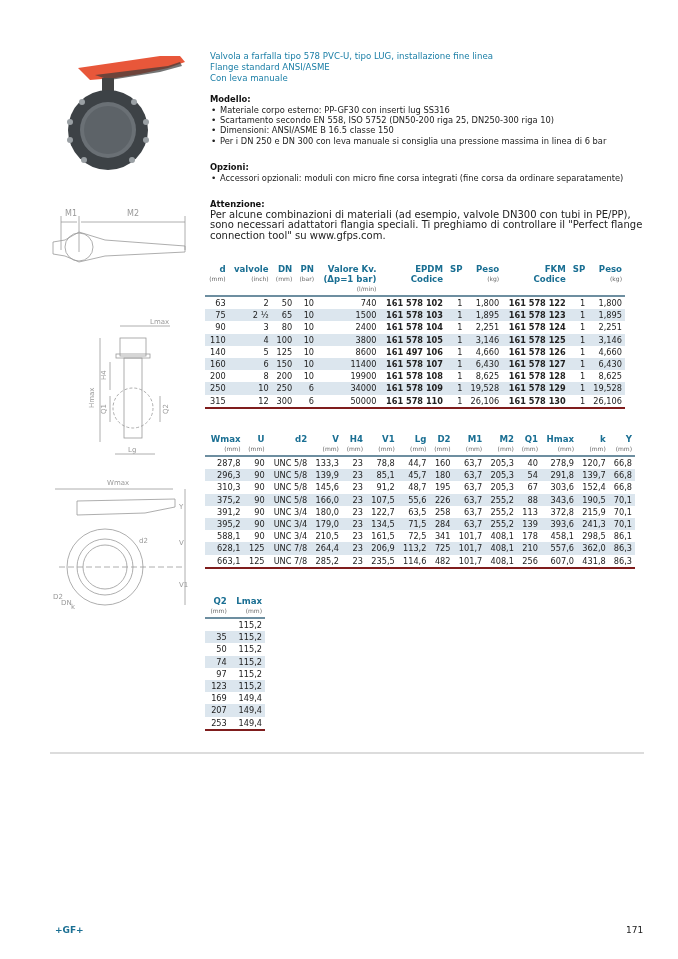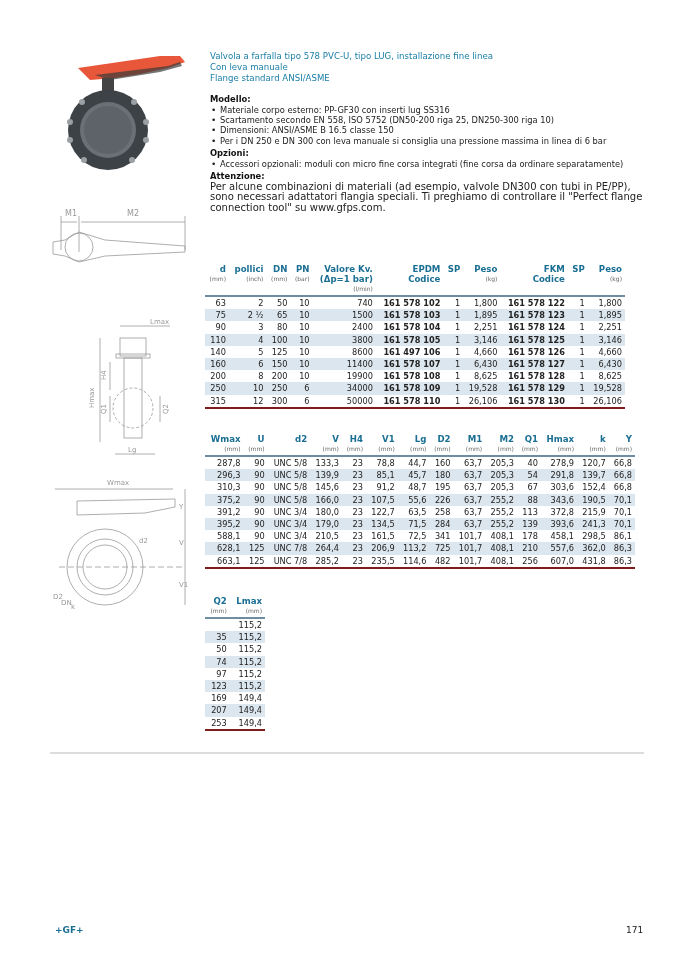"Con leva manuale" div.title-line { order: before "Flange standard ANSI/ASME" -> after "Flange standard ANSI/ASME" }
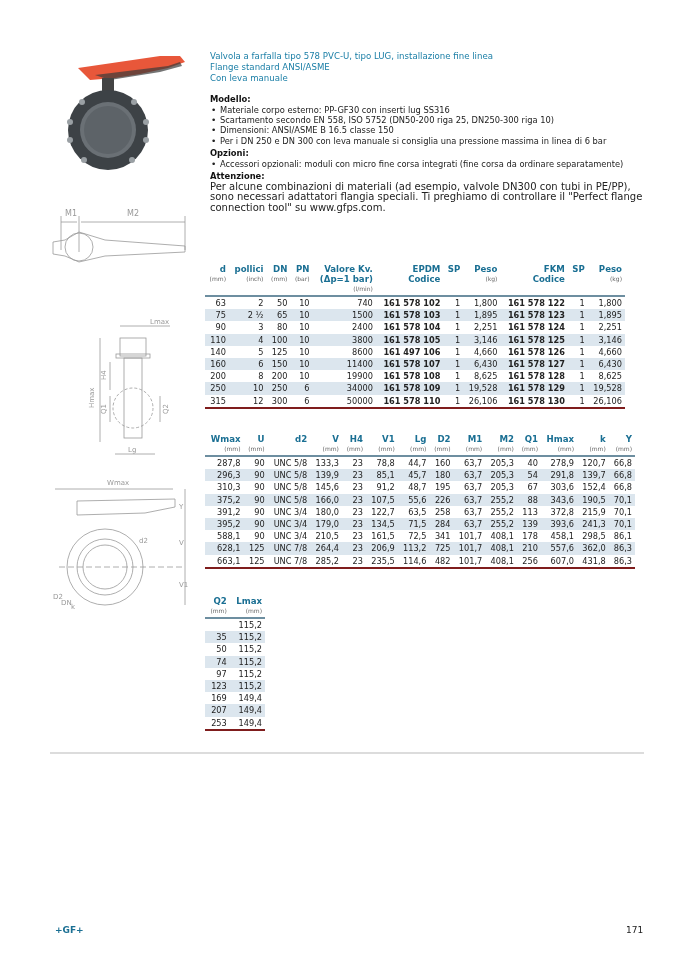"Opzioni:" .section-head.tight { margin-top: 2px -> 16px }
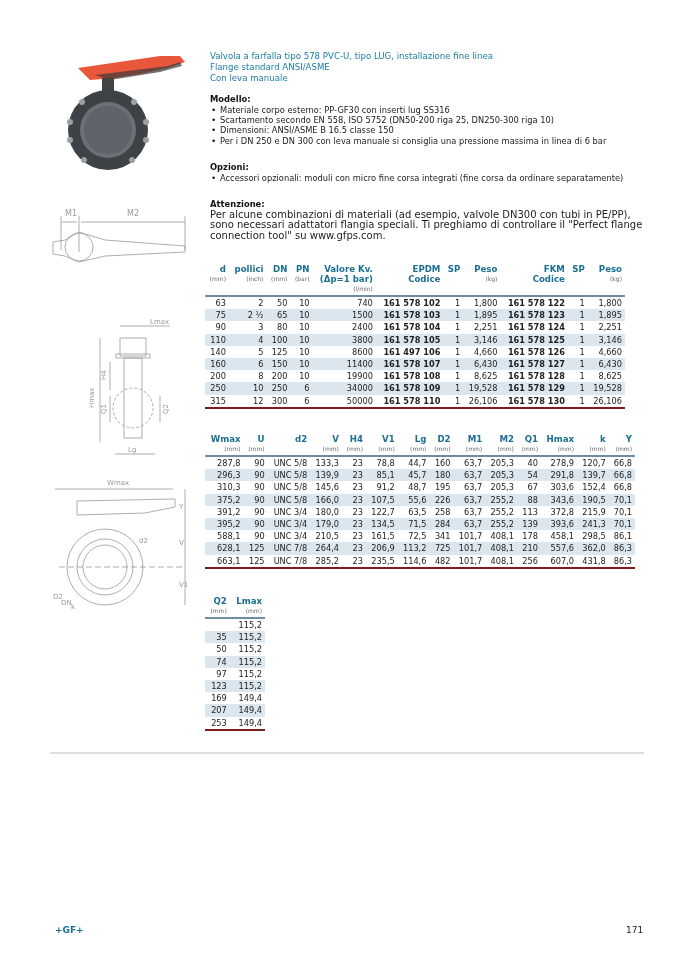"pollici" span { text: pollici -> valvole }
